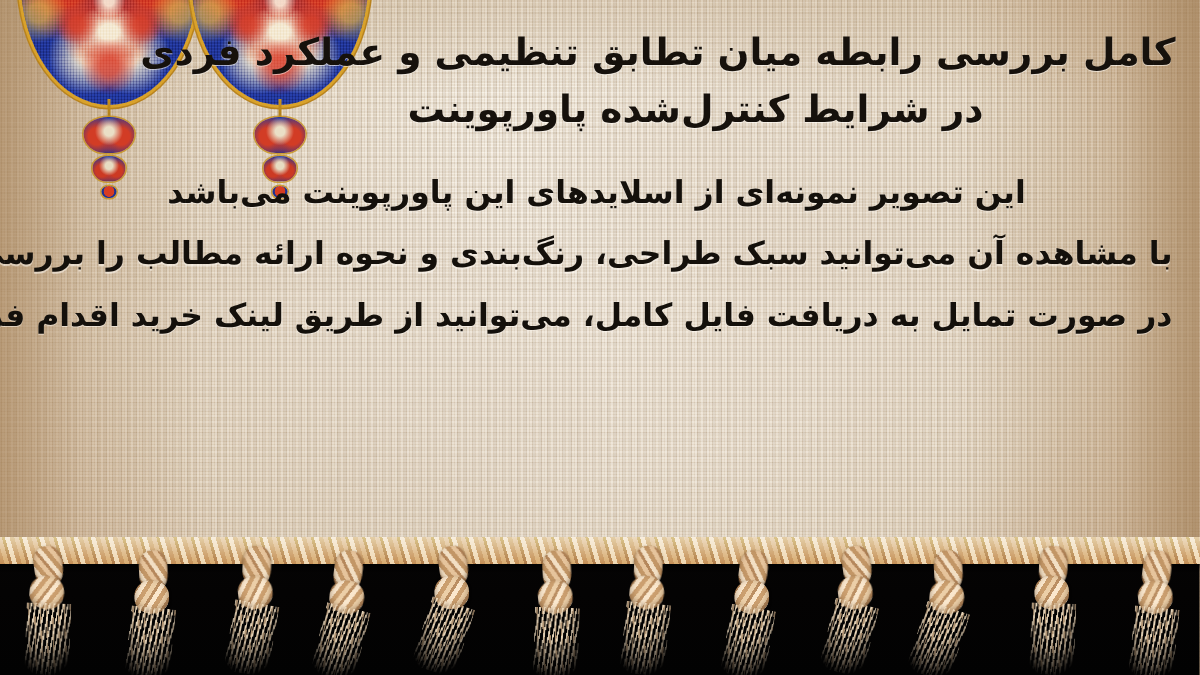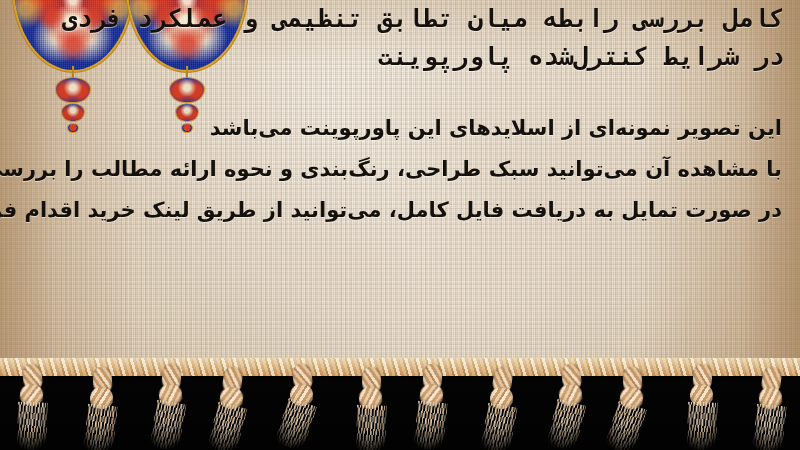"کامل بررسی رابطه میان تطابق" .title-block { font-family: Liberation Mono, monospace -> none; text-align: none -> center; top: 2px -> 16px }
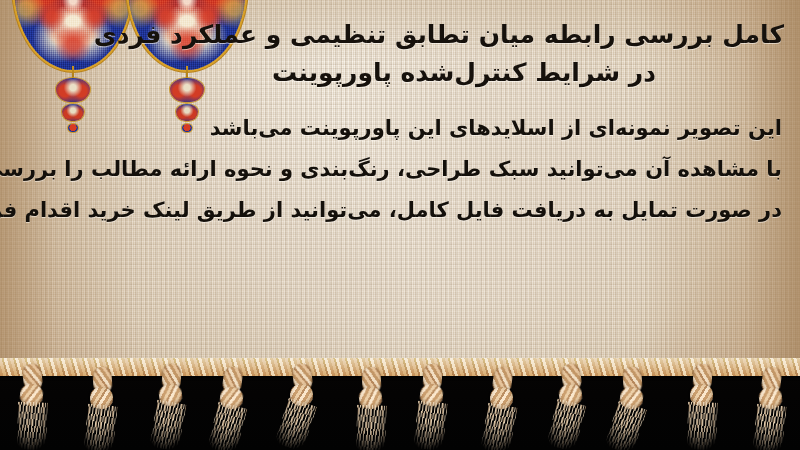"این تصویر نمونه‌ای از اسلایدهای" .body-block { text-align: right -> center }
